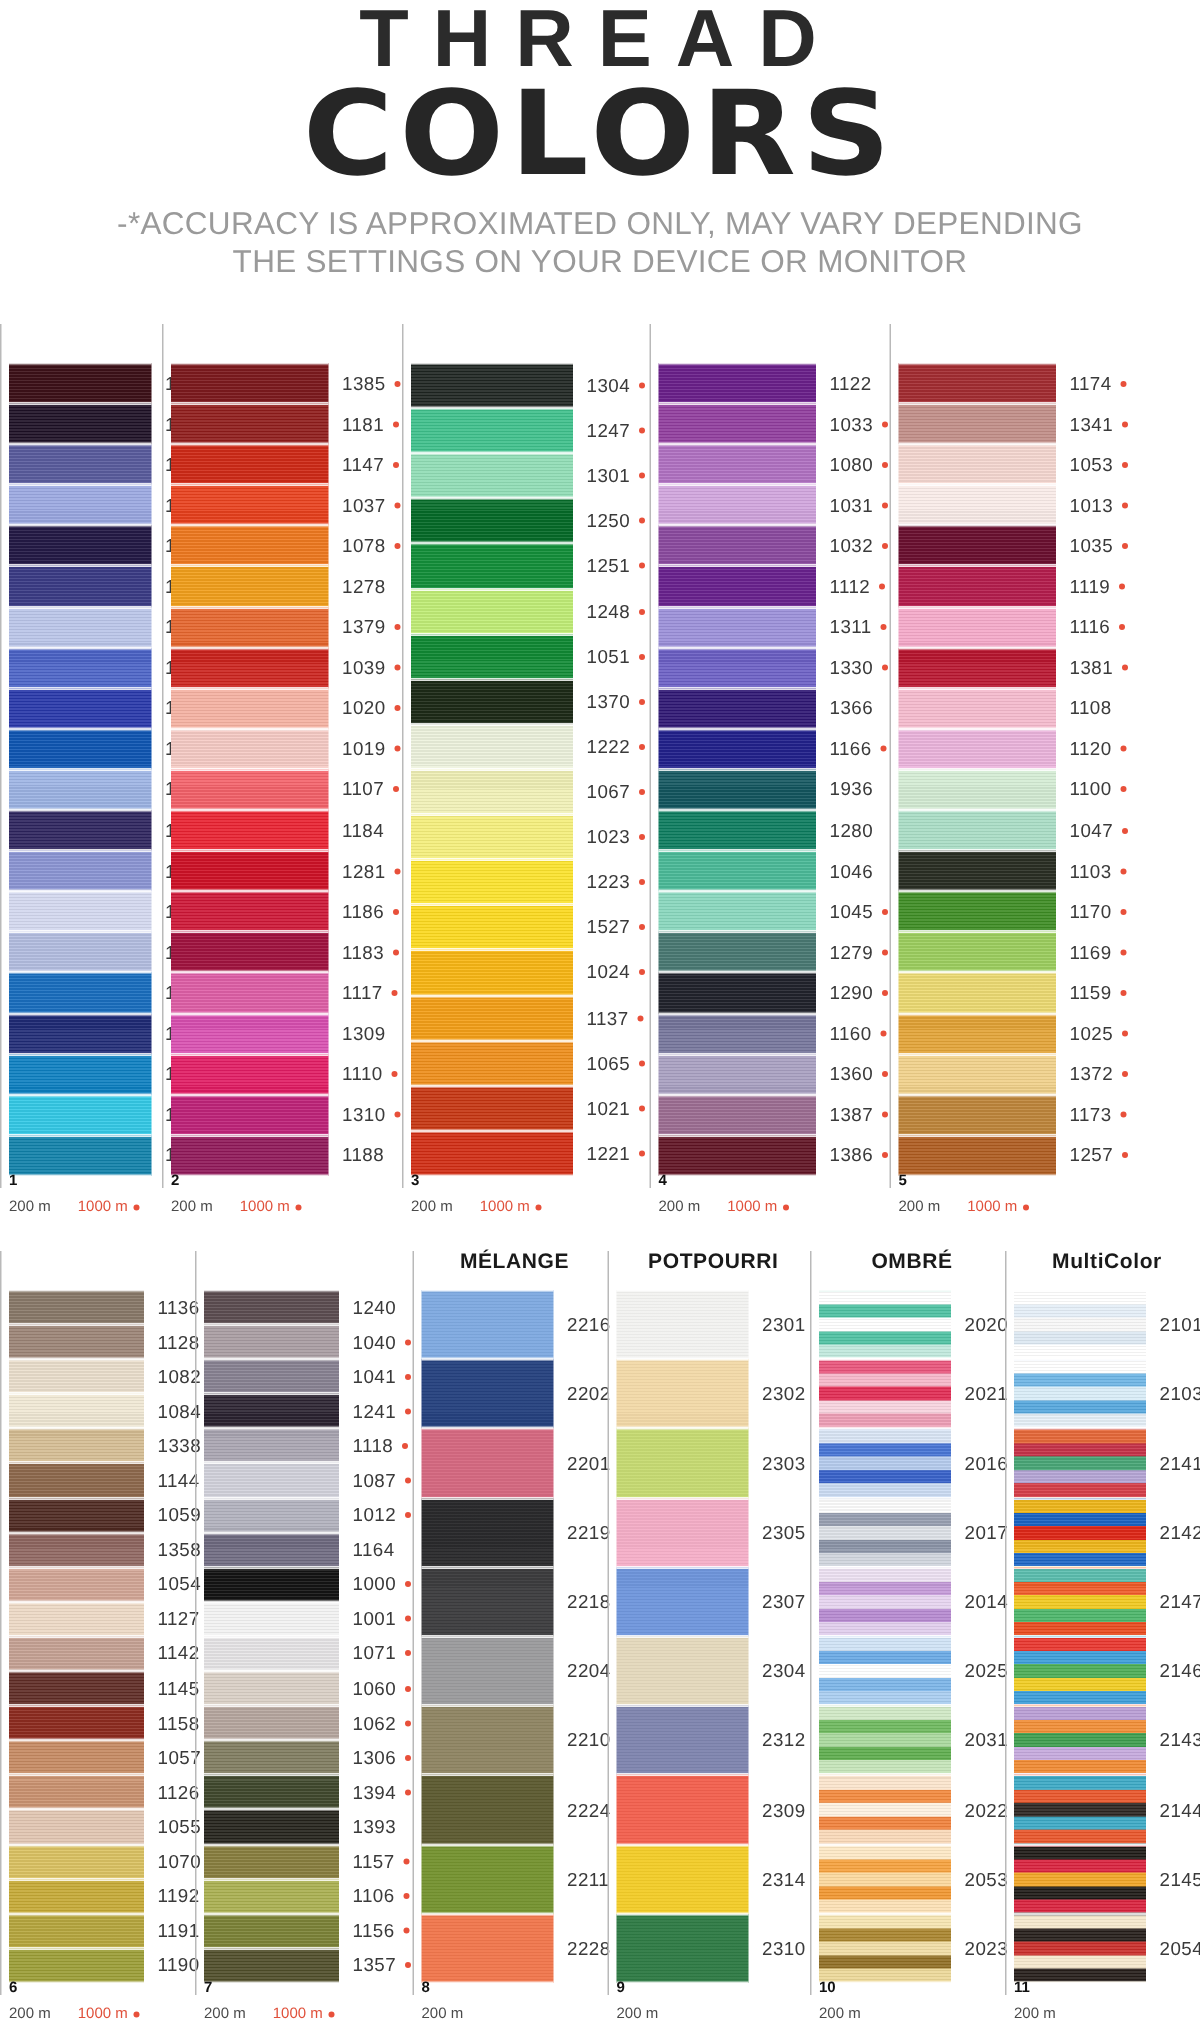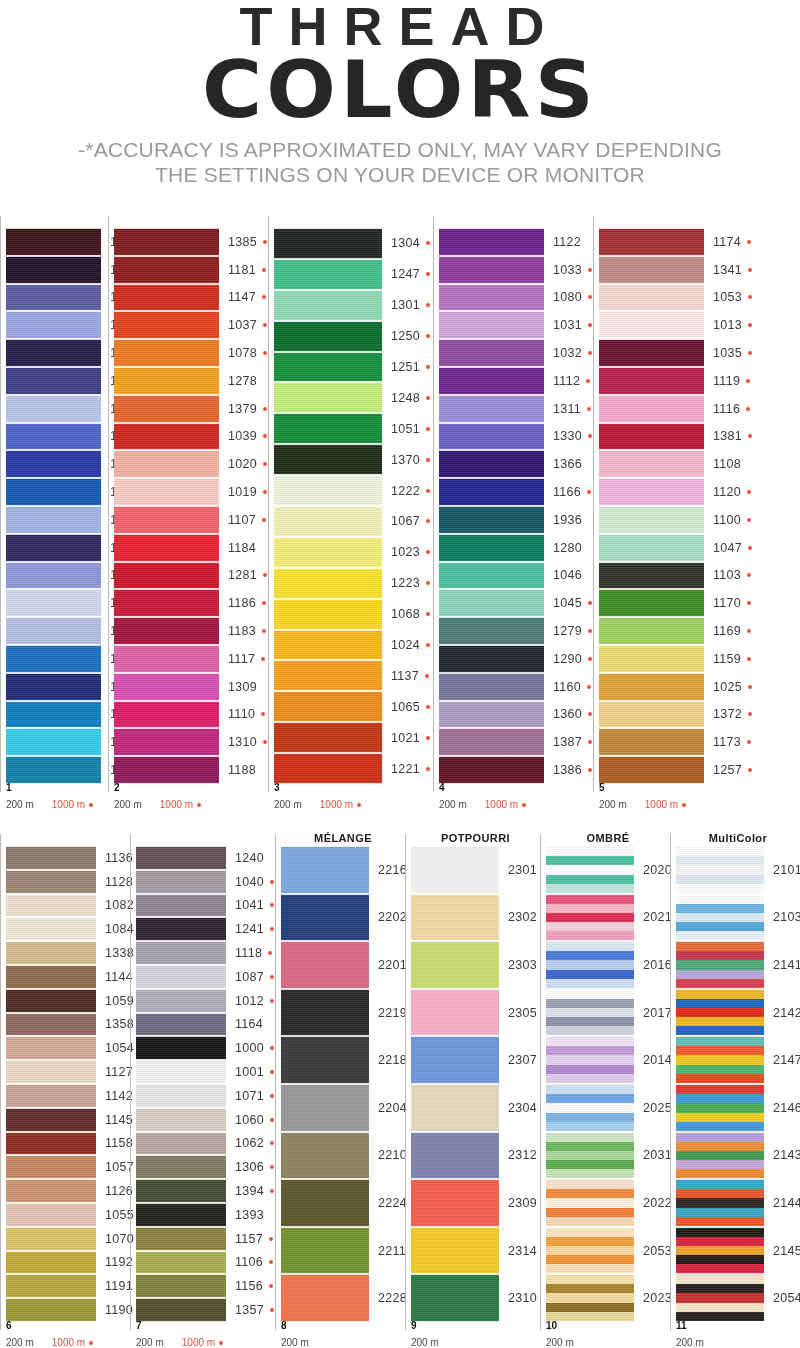"1068" span.code { text: 1068 -> 1527 }
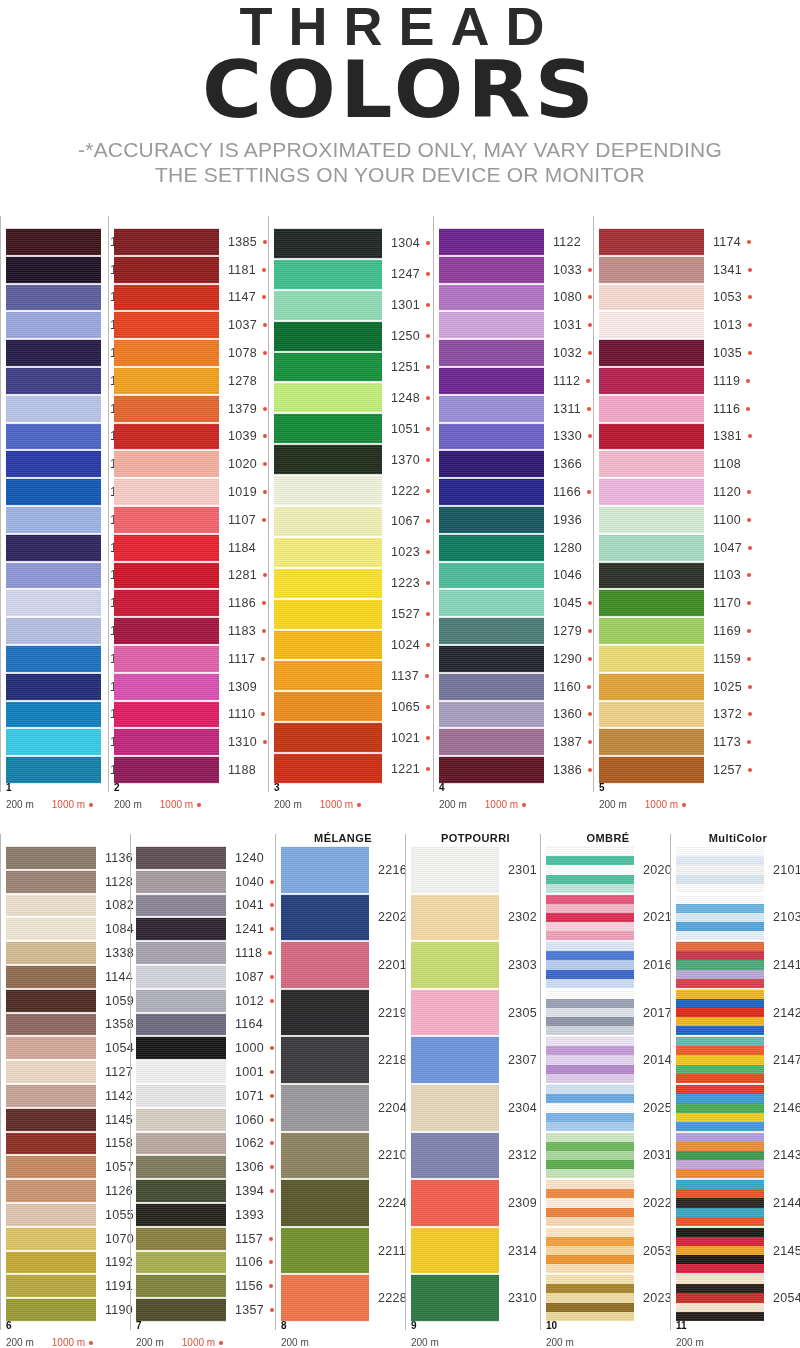"MÉLANGE" .col-head { font-size: 11px -> 14px; margin-bottom: 0 -> 14px }
